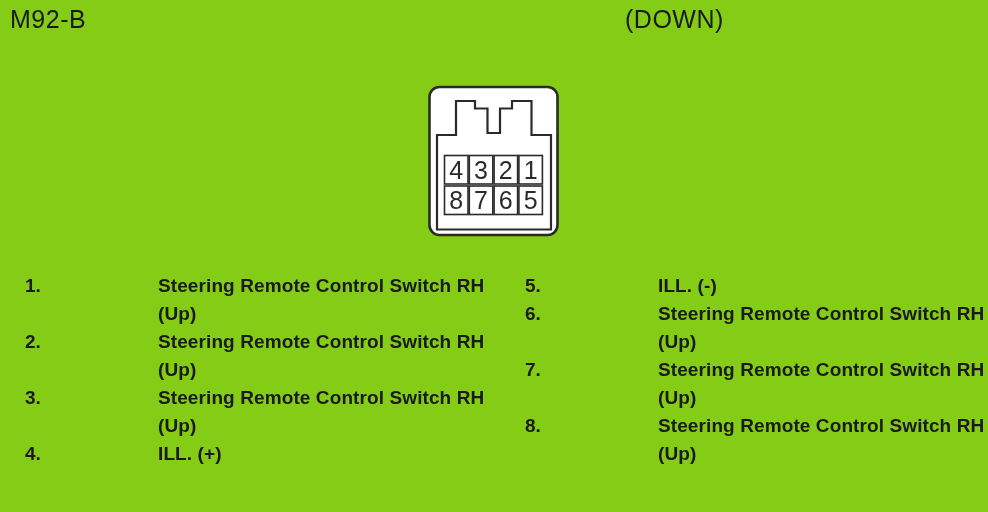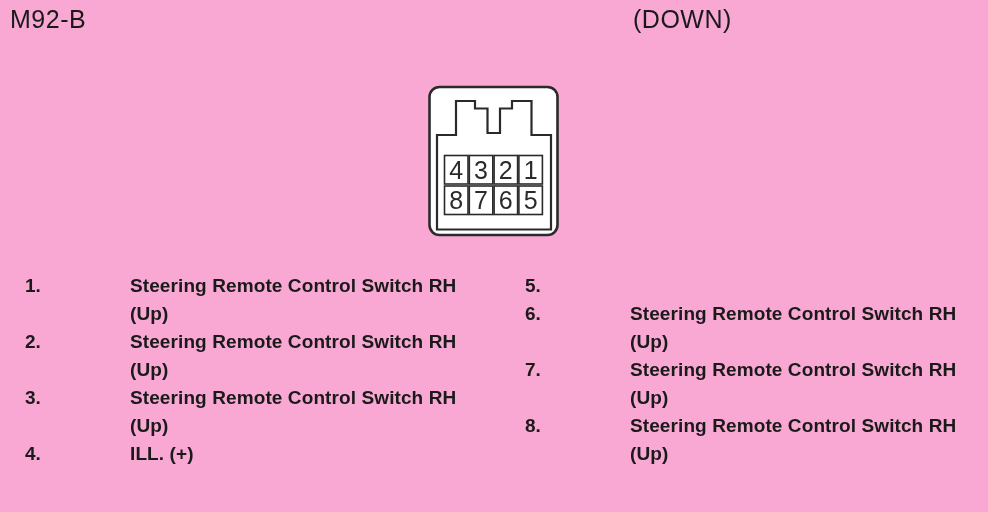"M92-B" .page { background: #f9a8d4 -> #84cc16 }
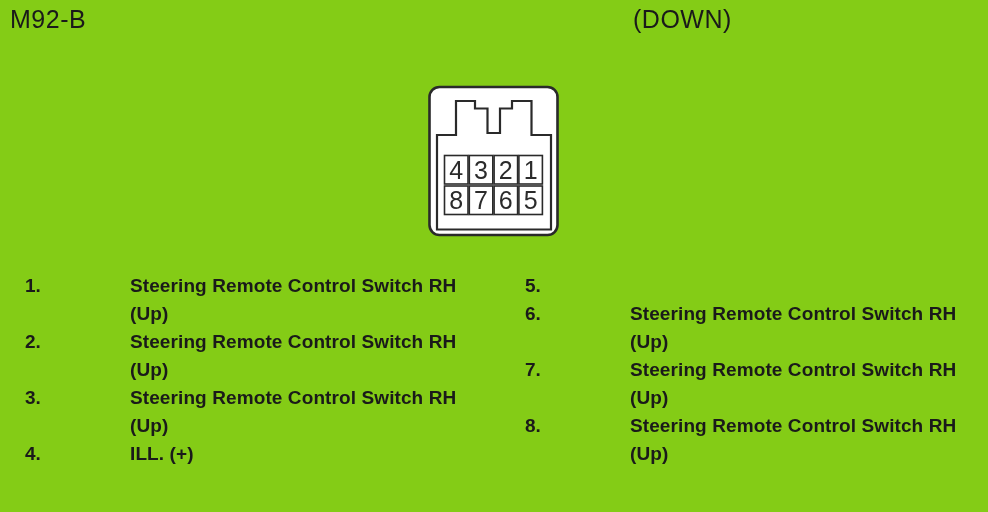"(DOWN)" .hdr-direction { margin-left: 8px -> none }
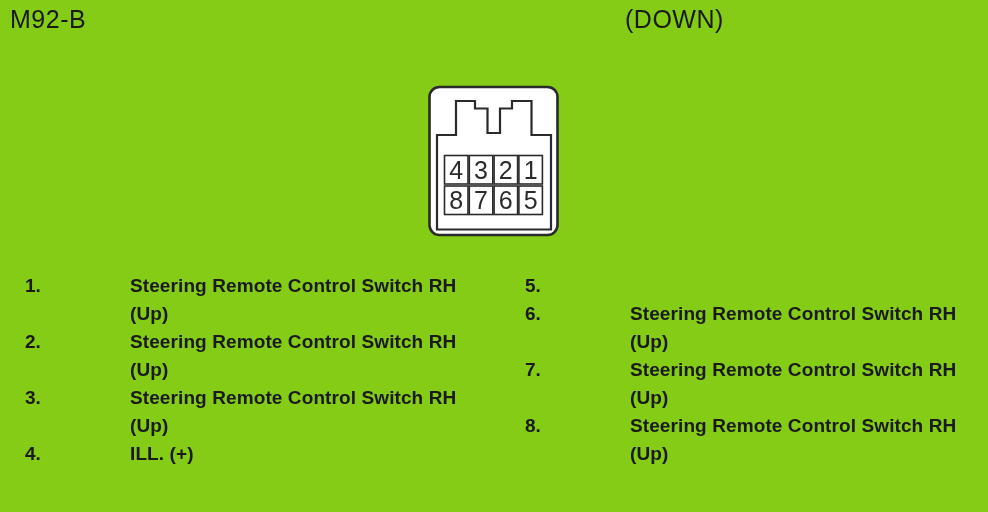"Steering Remote Control Switch RH" .pin-desc { margin-left: none -> 28px }
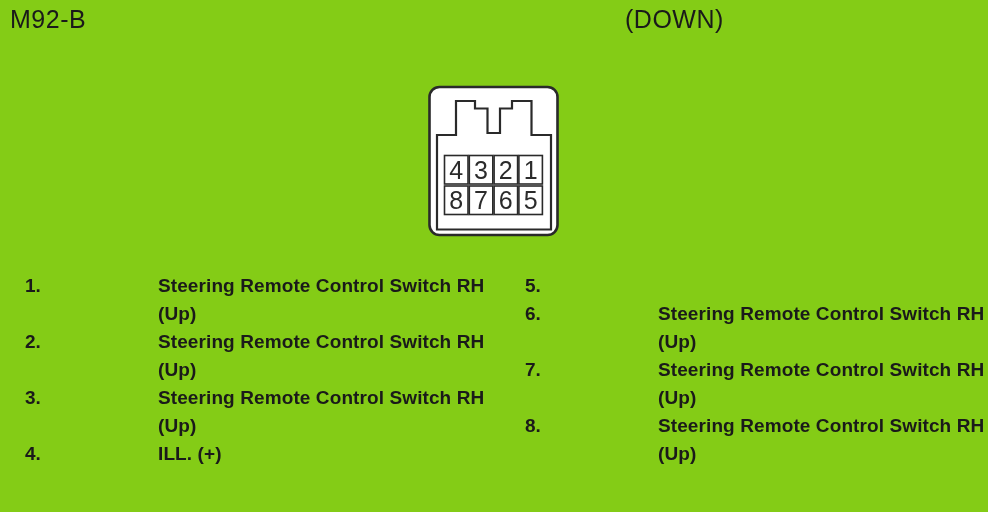"ILL. (-)" div.pin-desc { html: none -> <div> <div>ILL. (-)</div> </div> }
